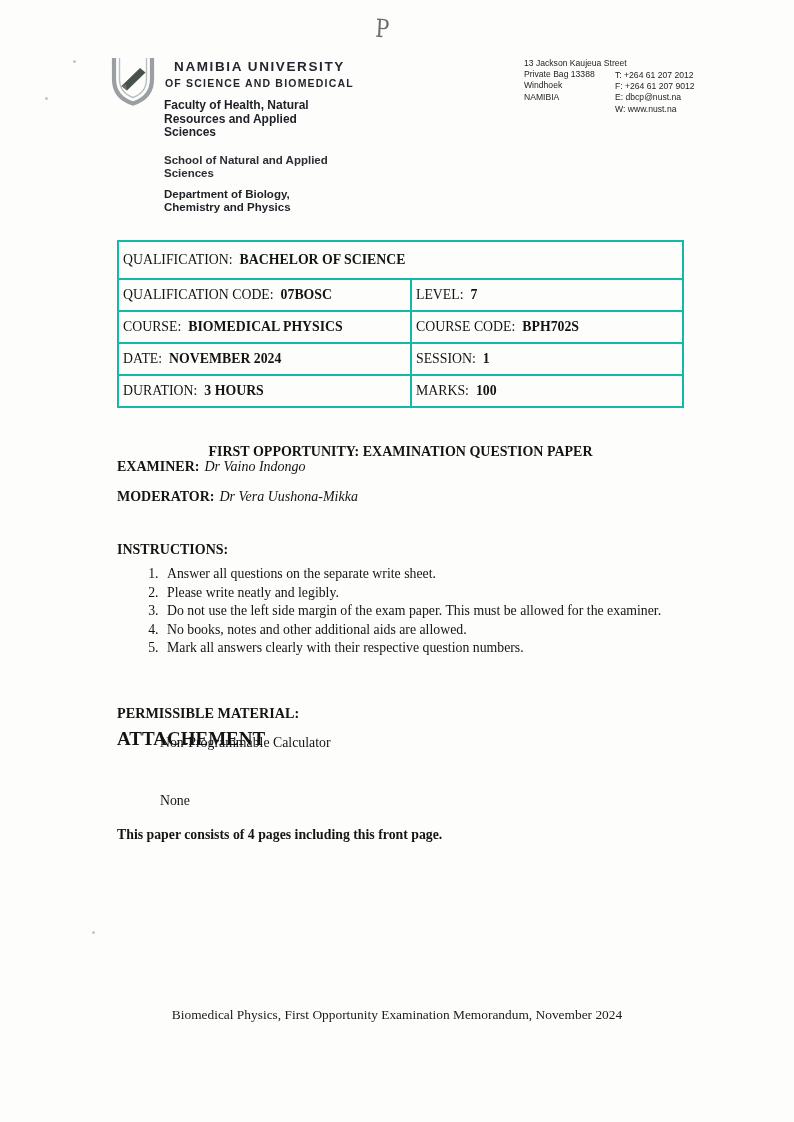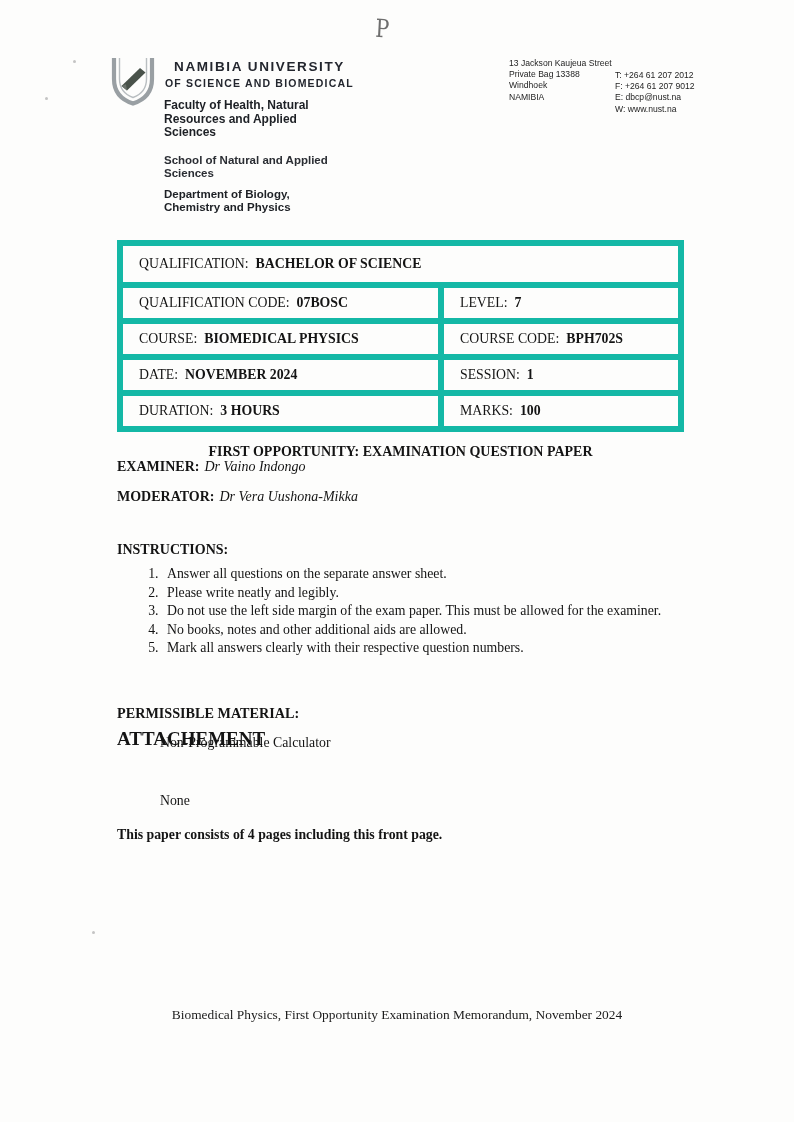"13 Jackson Kaujeua Street" .addr { left: 509px -> 524px }
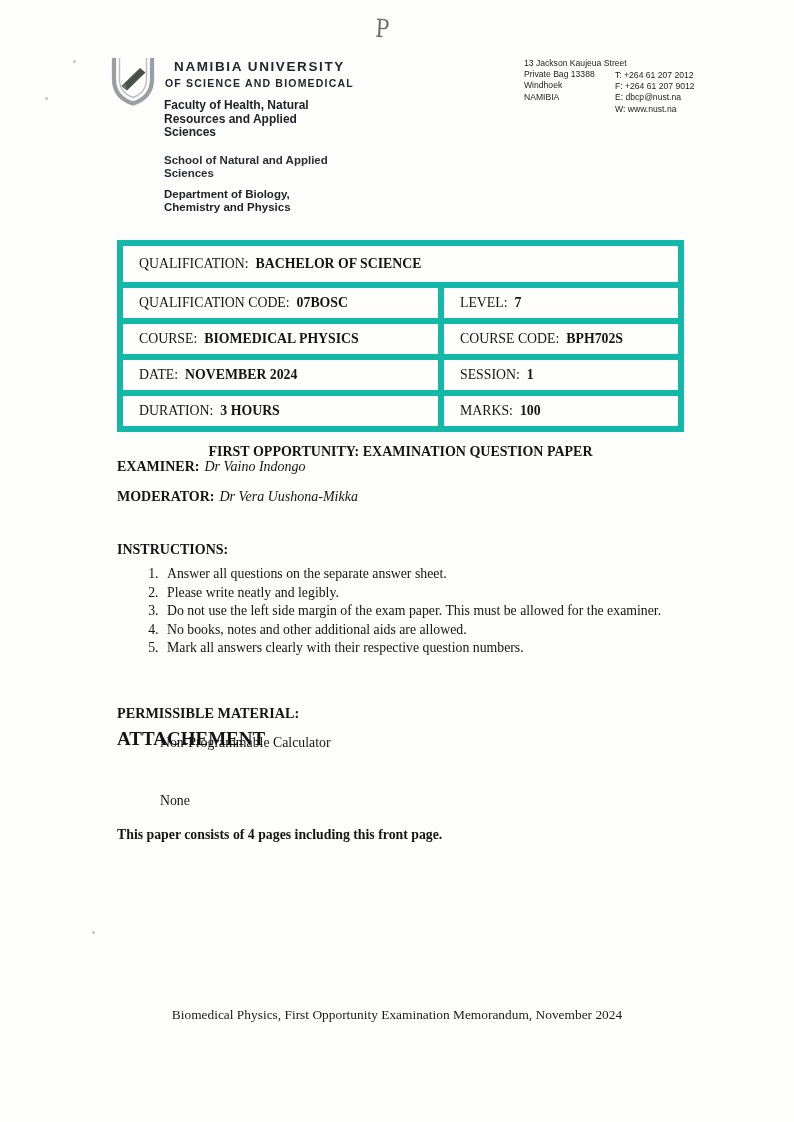"QUALIFICATION: BACHELOR OF SCIENCE" table.exam td { border: 6px solid #14b8a6 -> 2px solid #14b8a6; padding: 2px 16px -> 2px 4px }
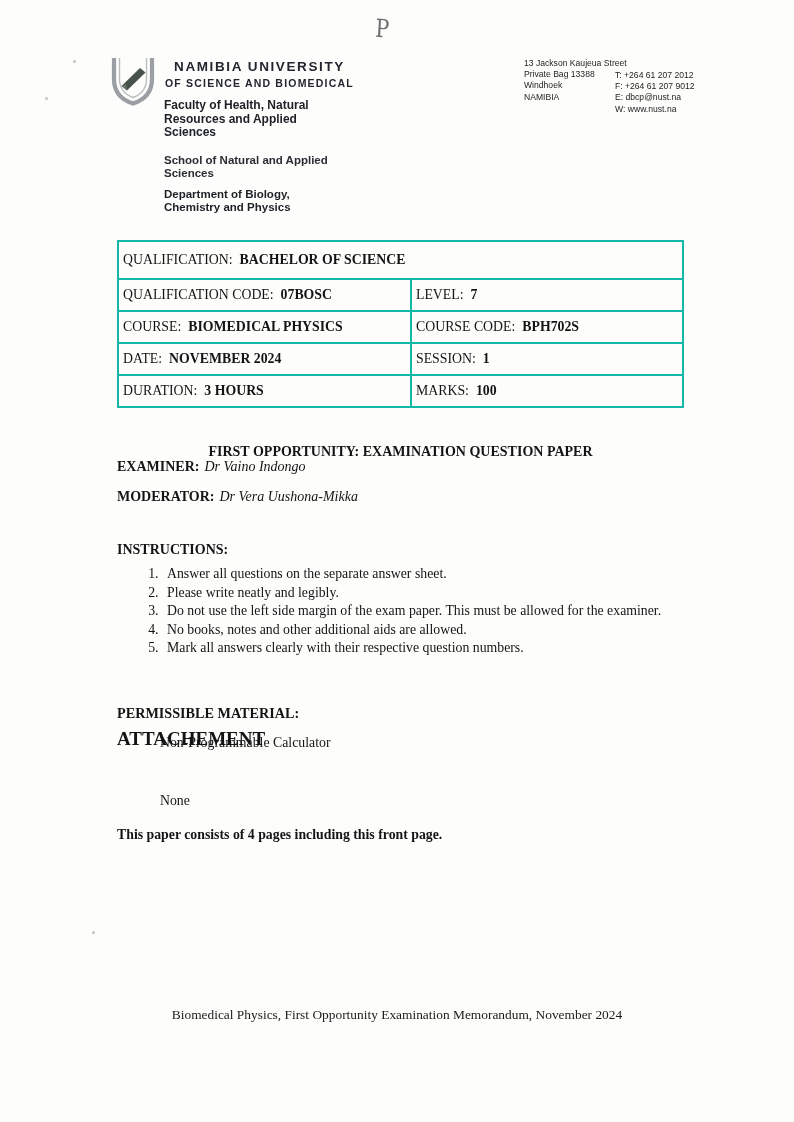"Answer all questions on the" li { text: answer -> write }
